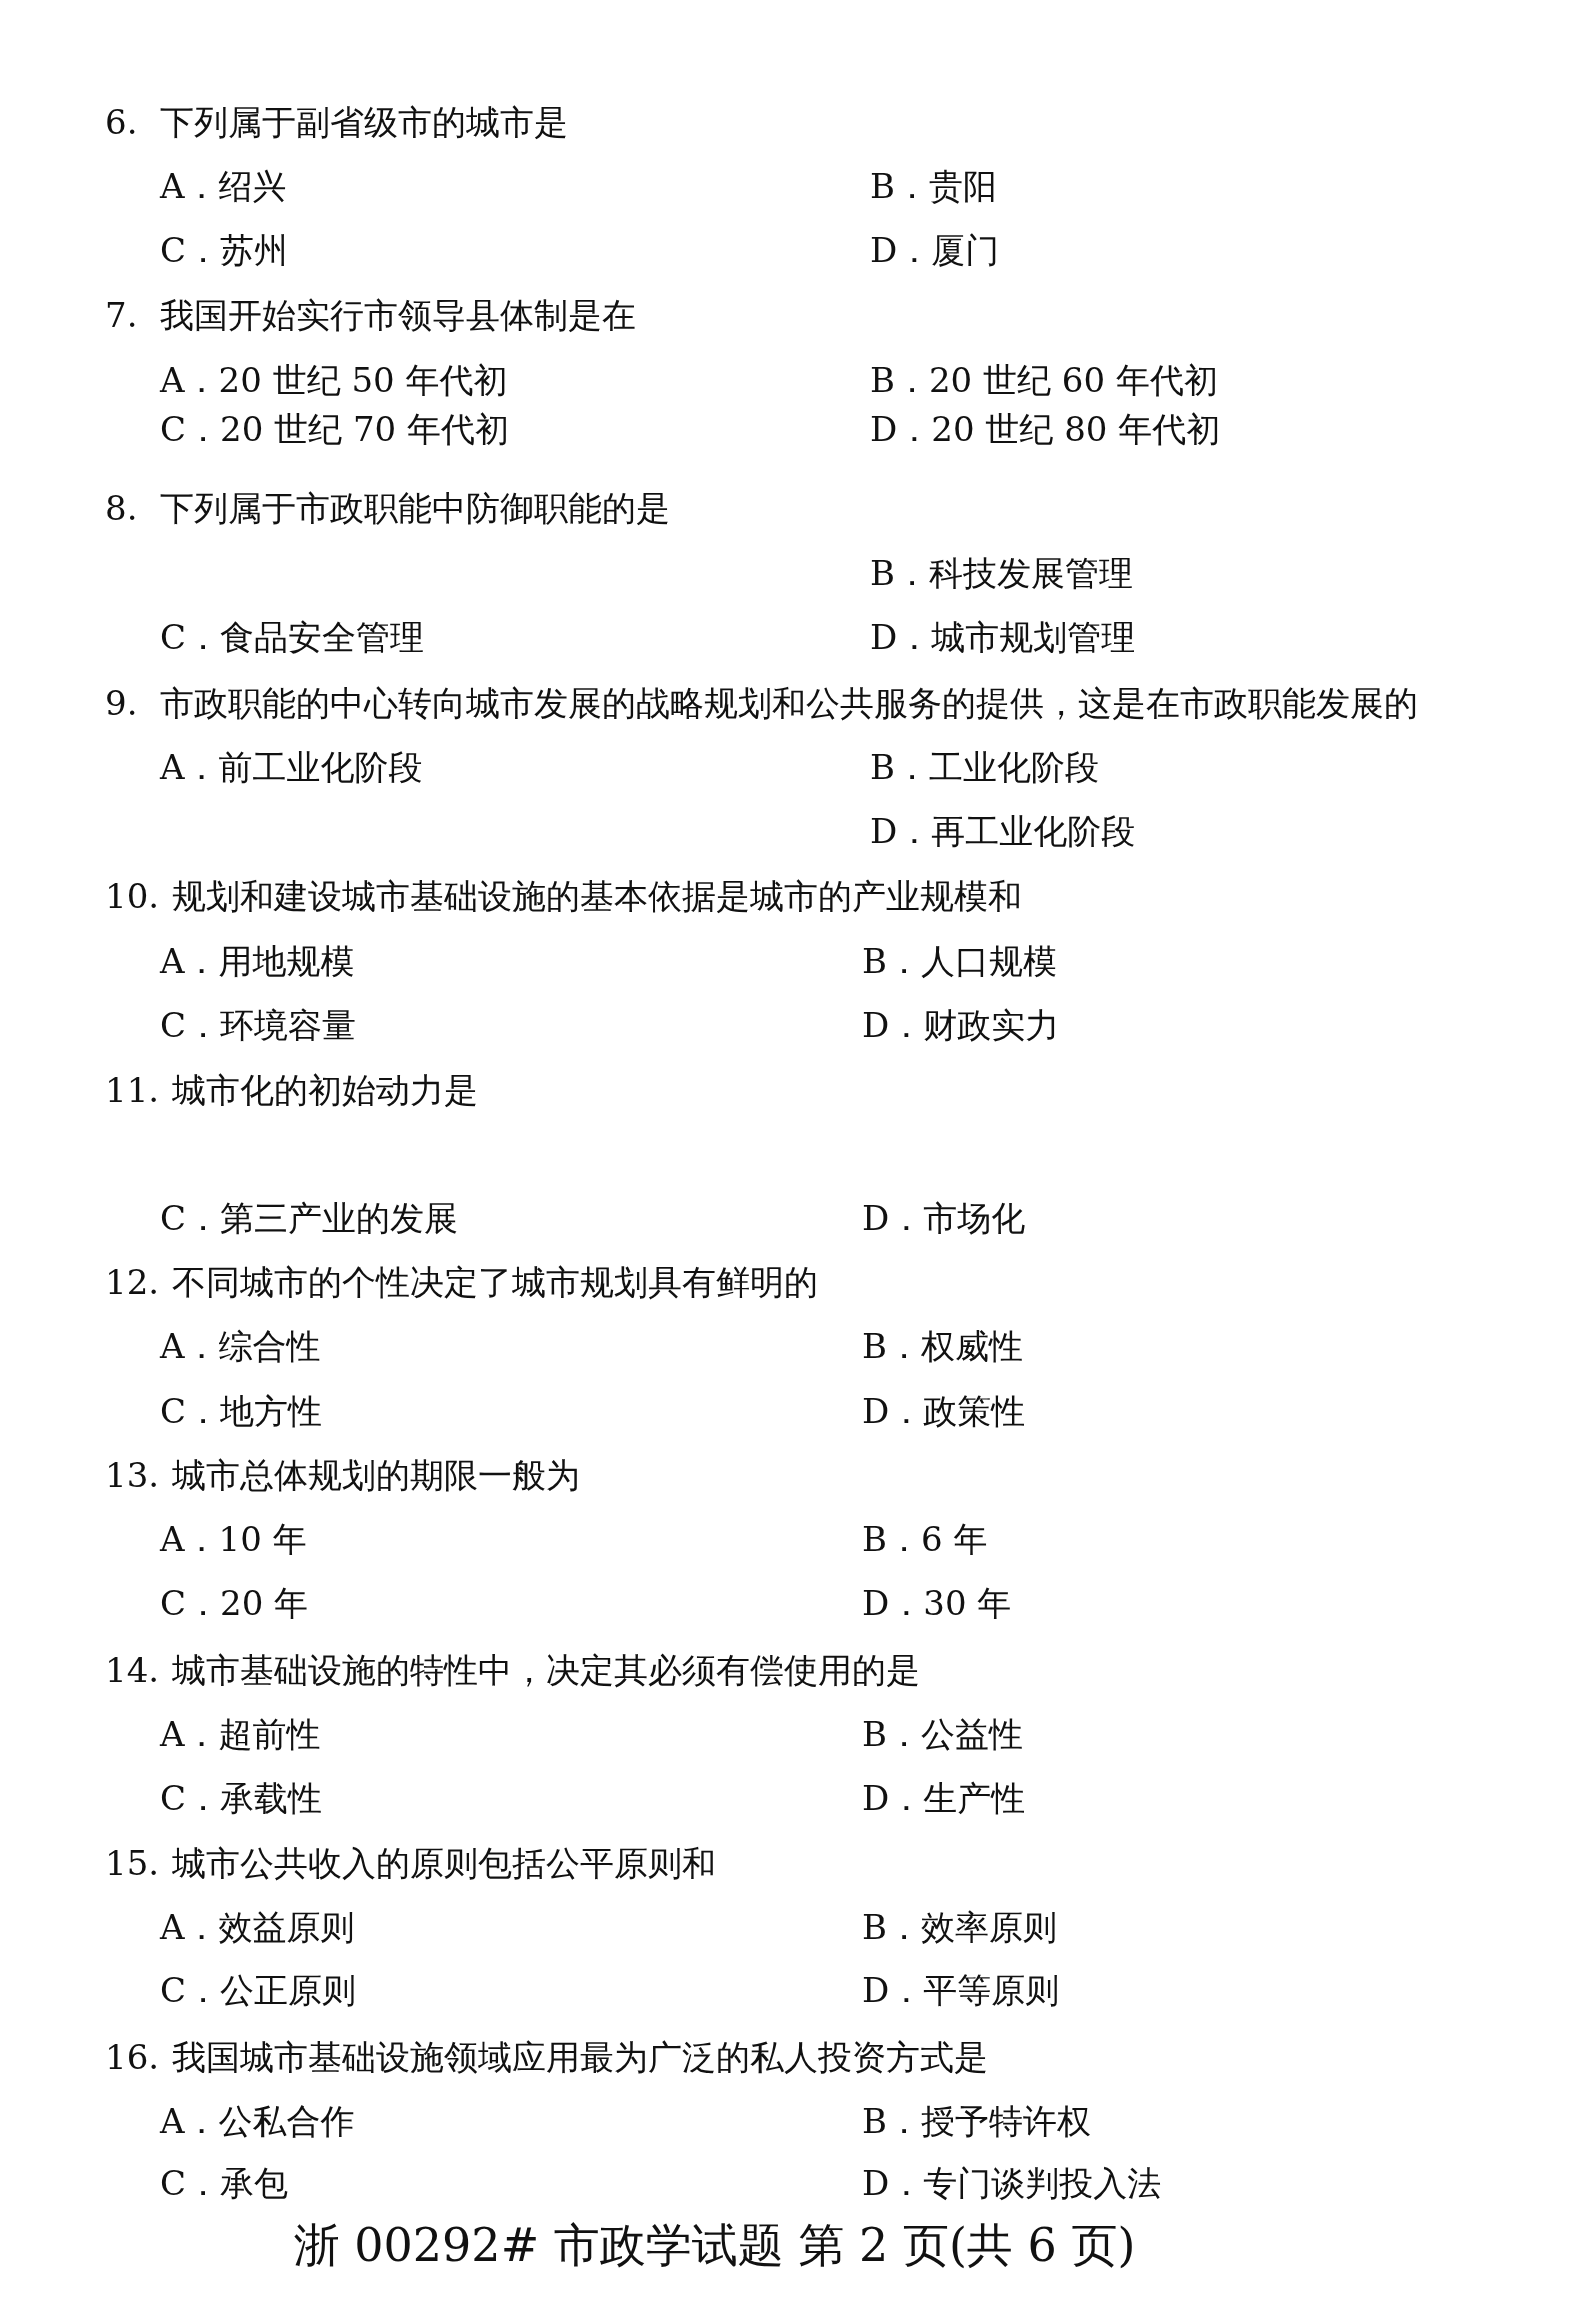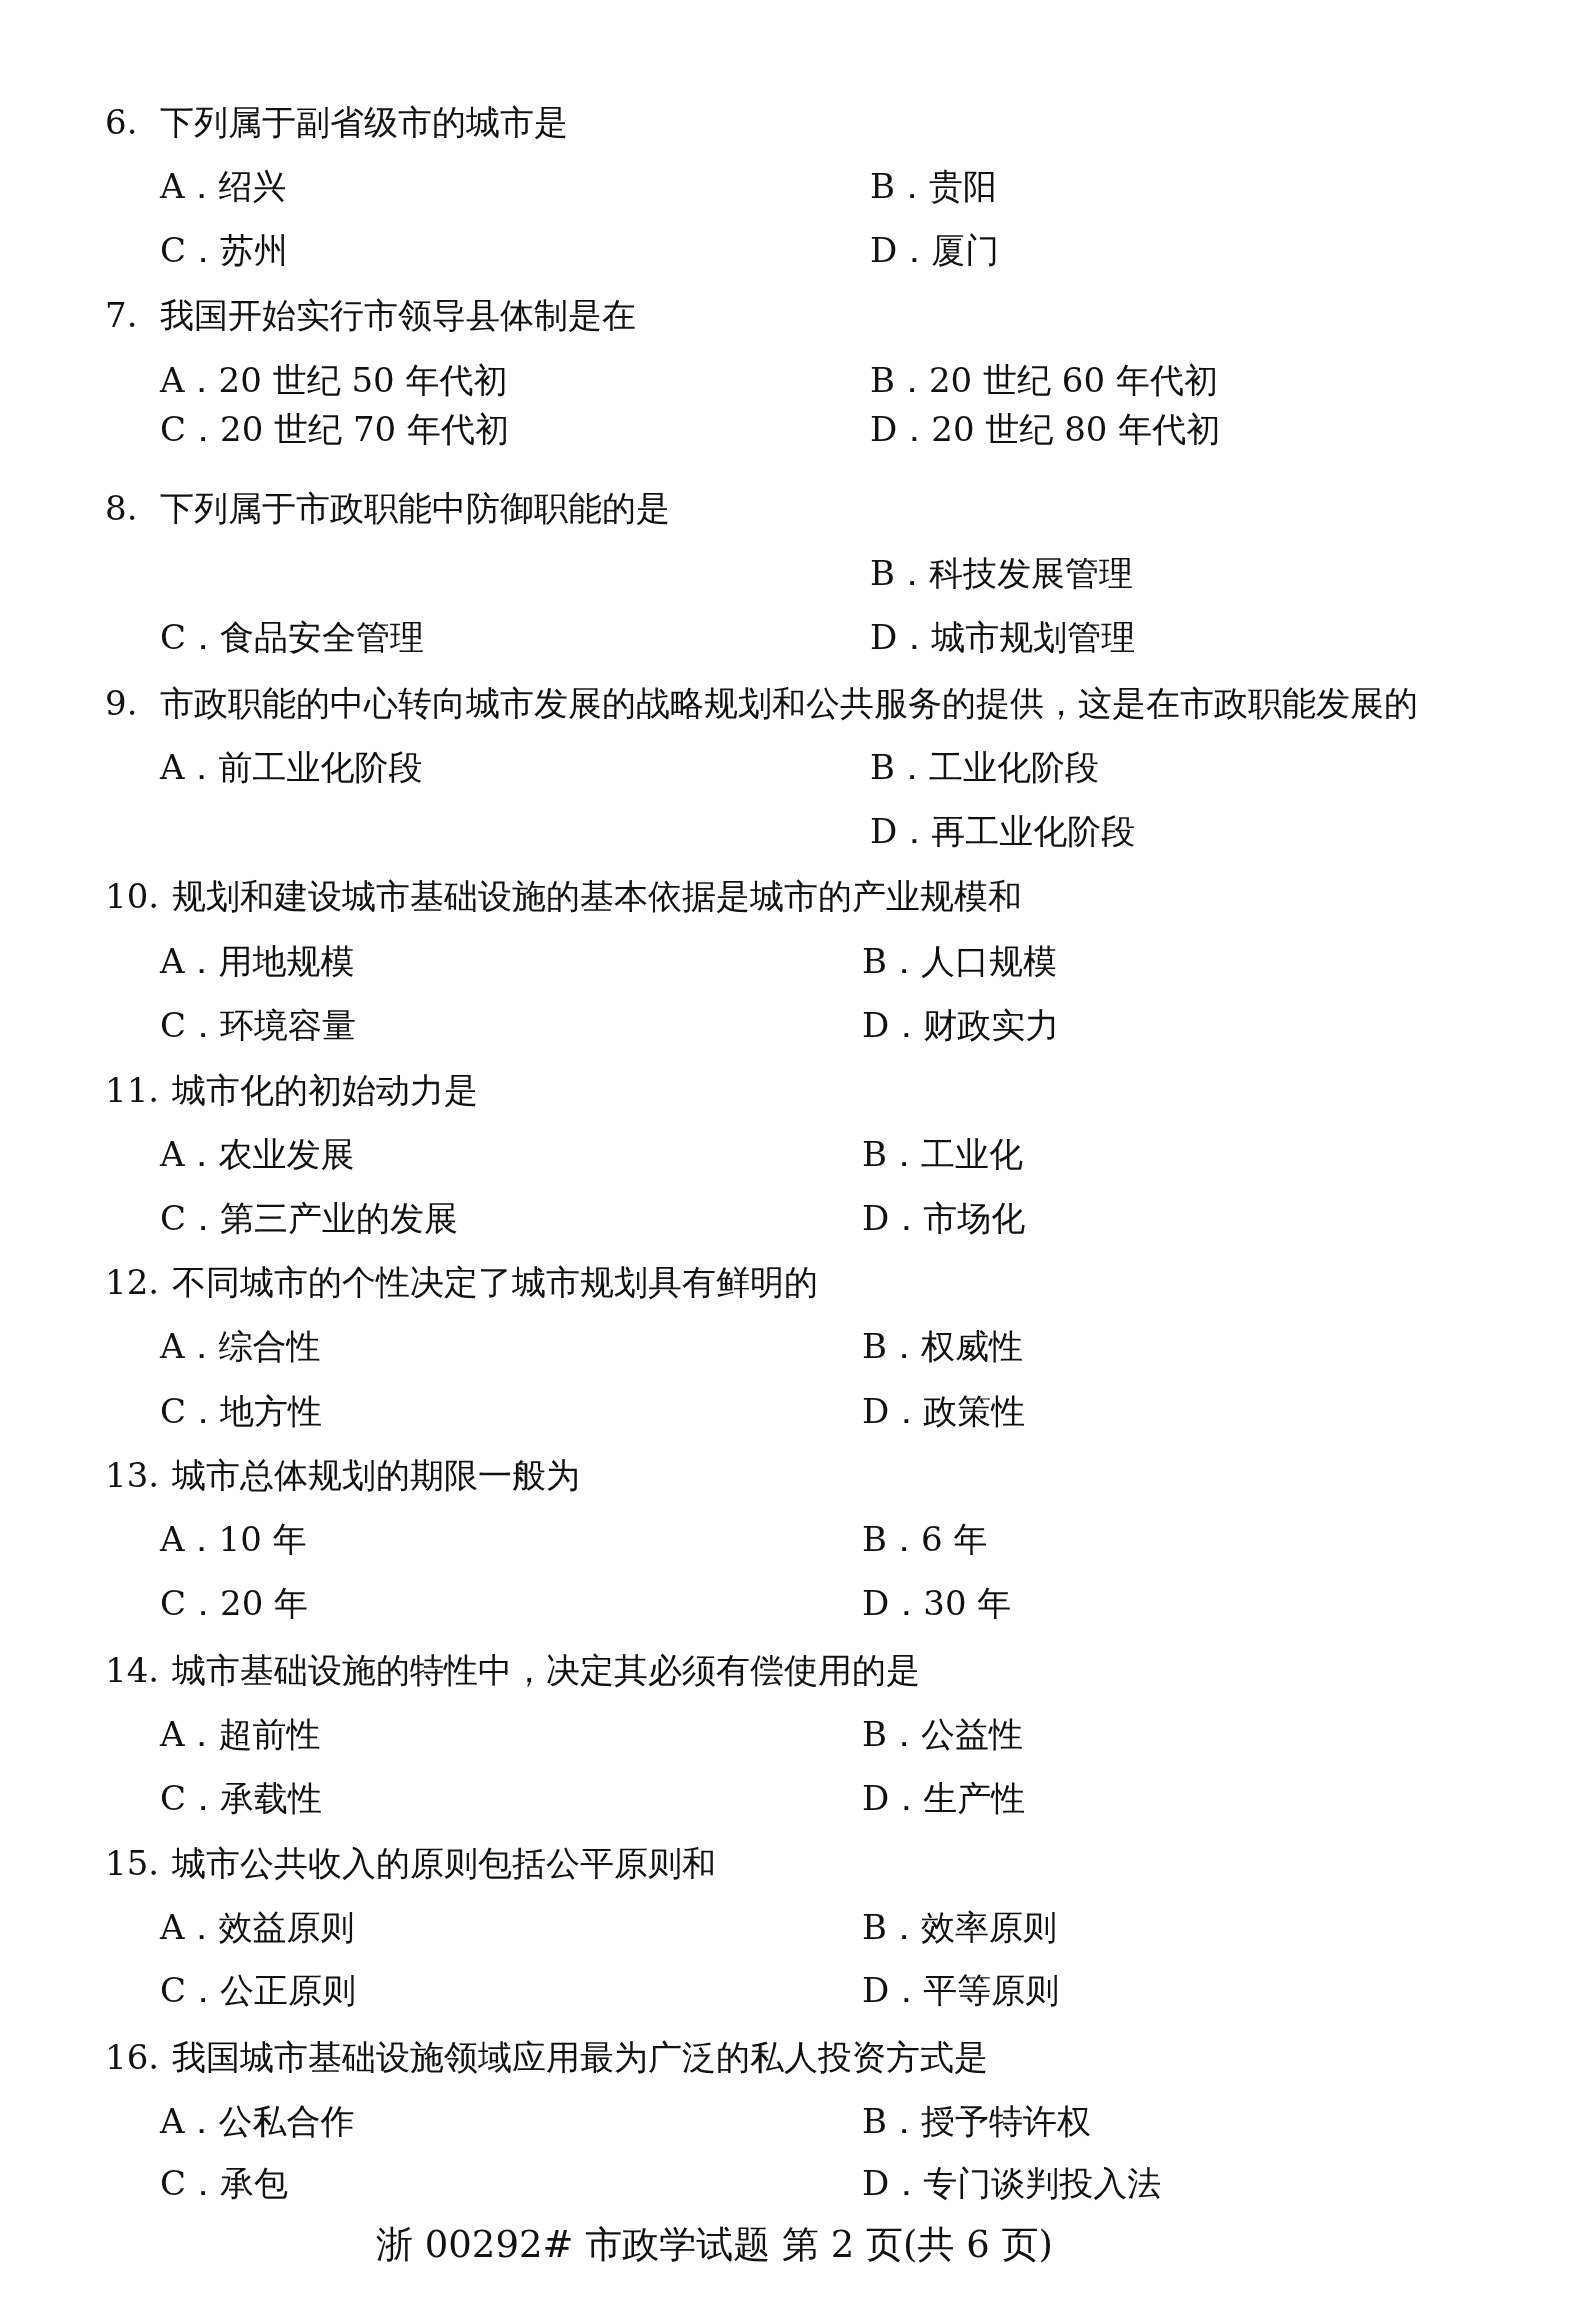"A．农业发展" div.row { html: <div> <span>A．农业发展</span> <span>B．工业化</span> </div> -> none }
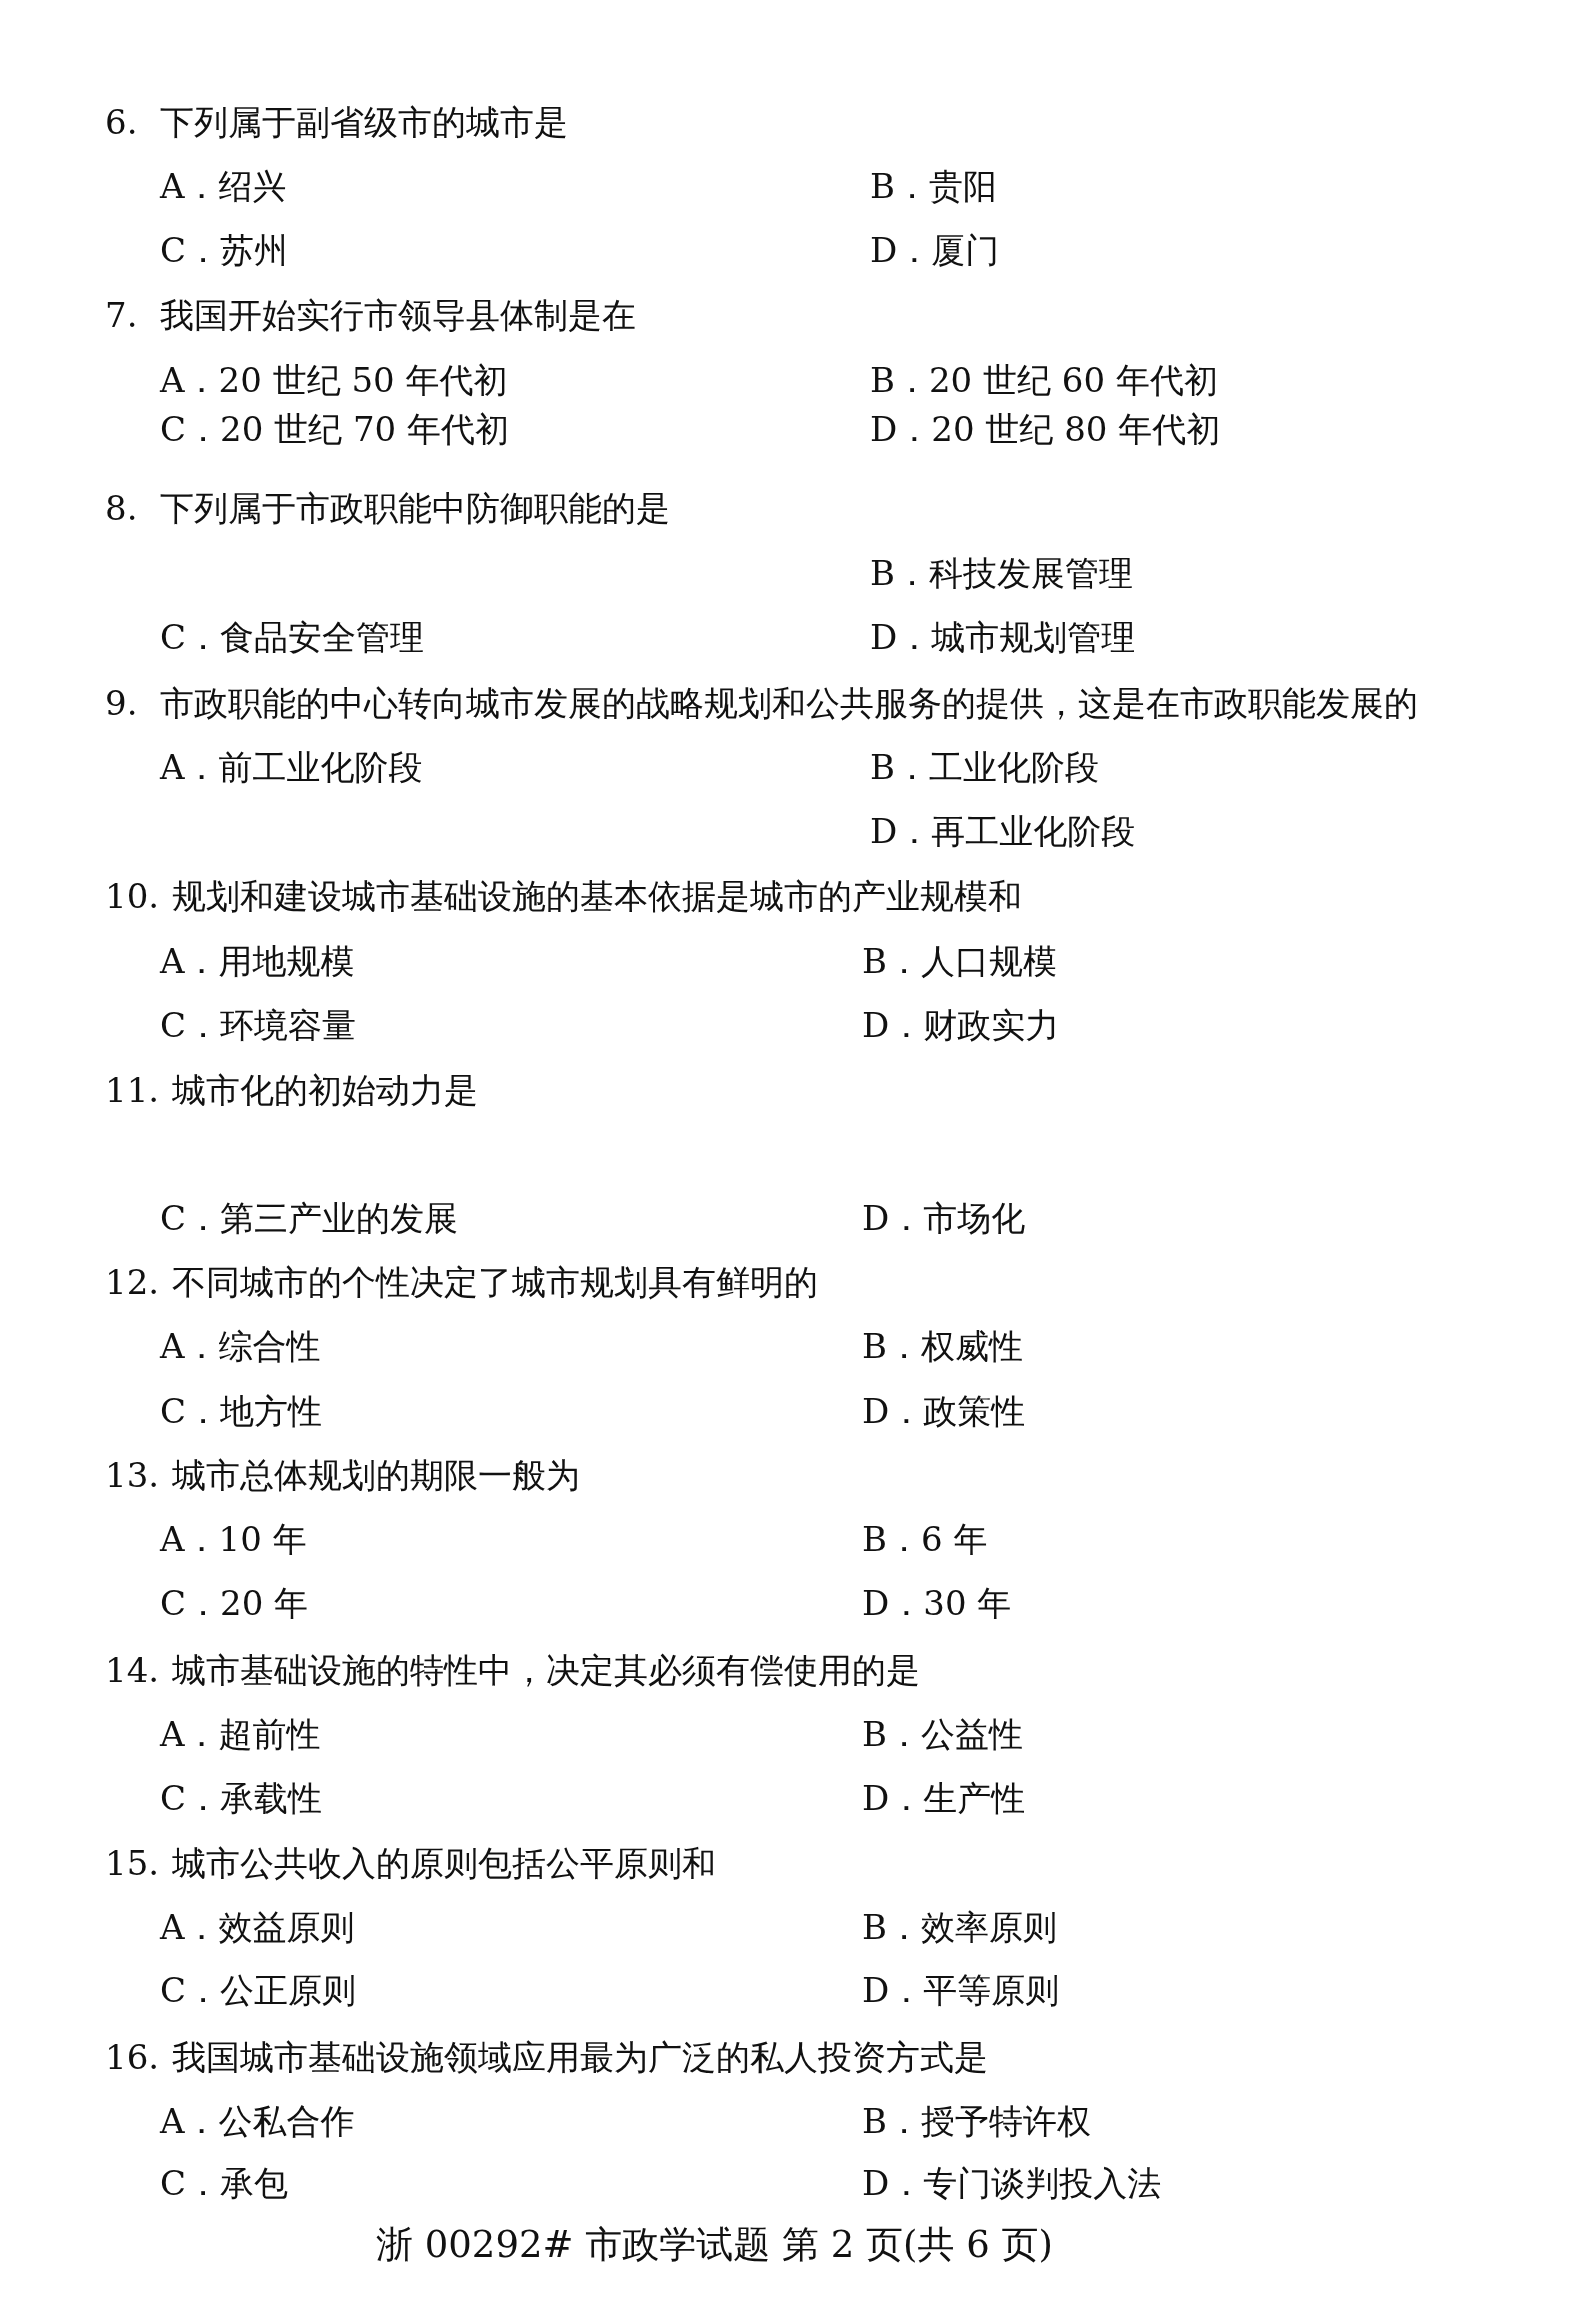"浙 00292# 市政学试题 第 2" .footer { font-size: 37px -> 46px }
